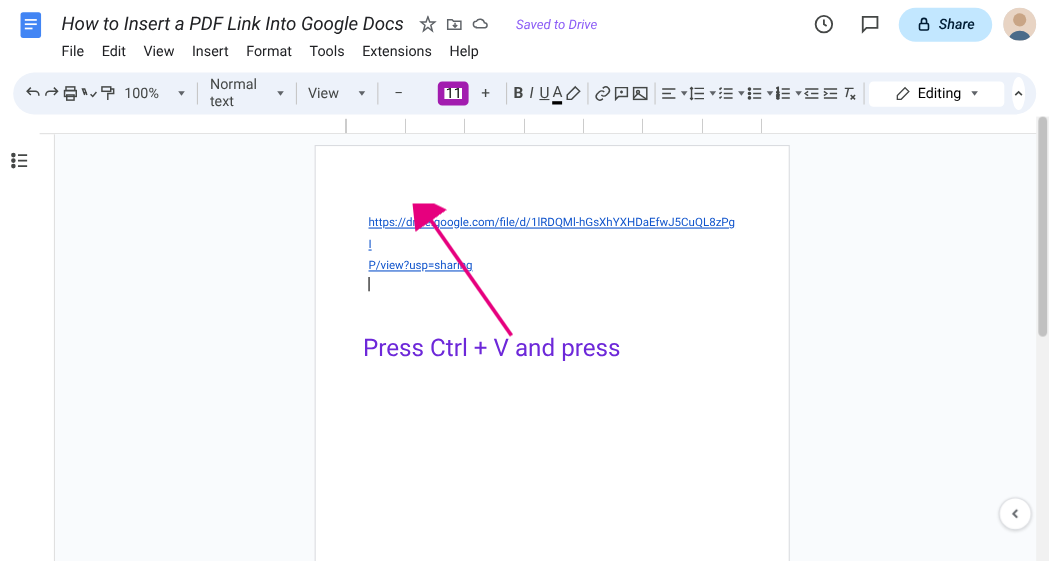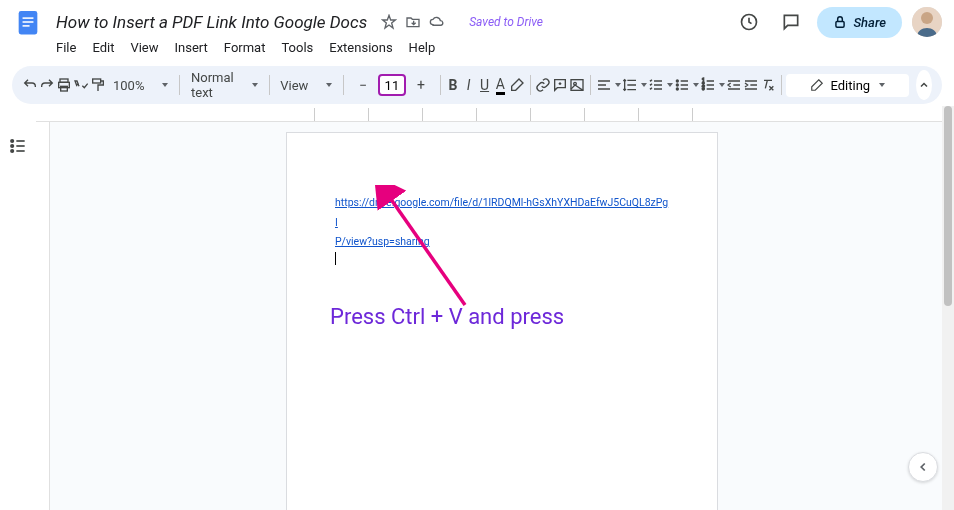"11" .fs-input { border: 2px solid #a21caf -> 6px solid #a21caf; margin-left: none -> 21px }
